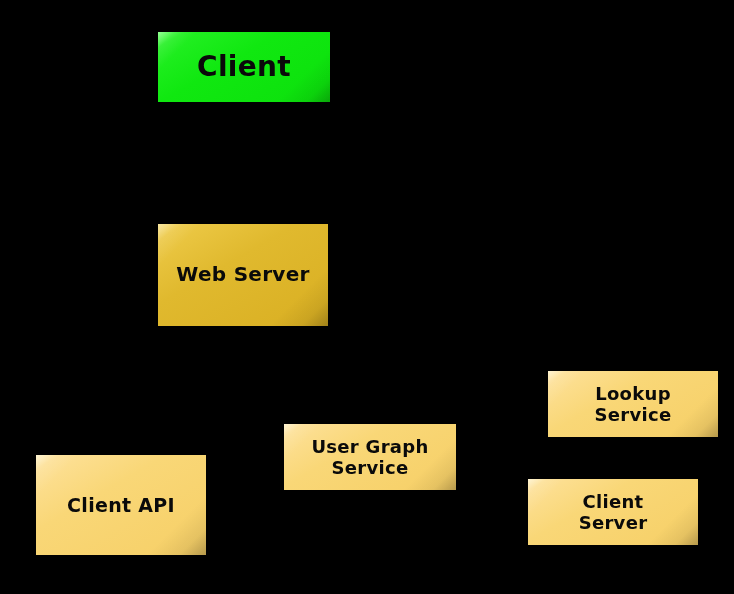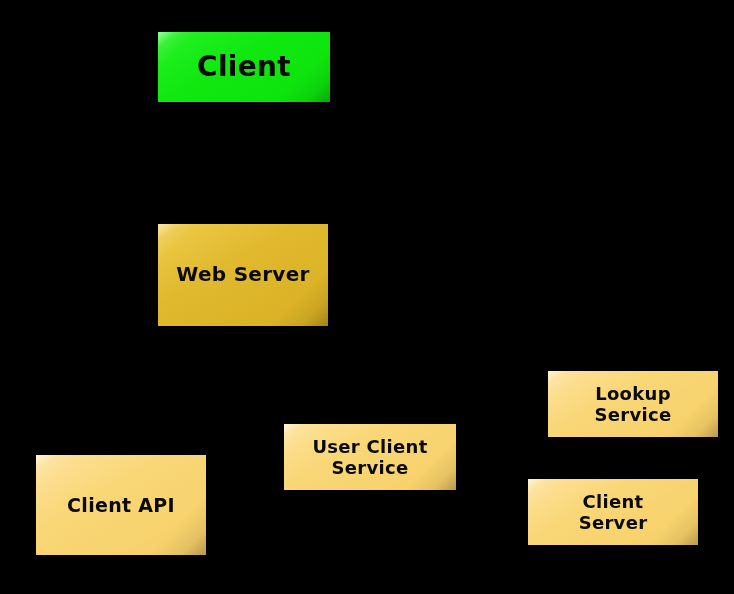"User Client" span.node-label { text: Client -> Graph }
